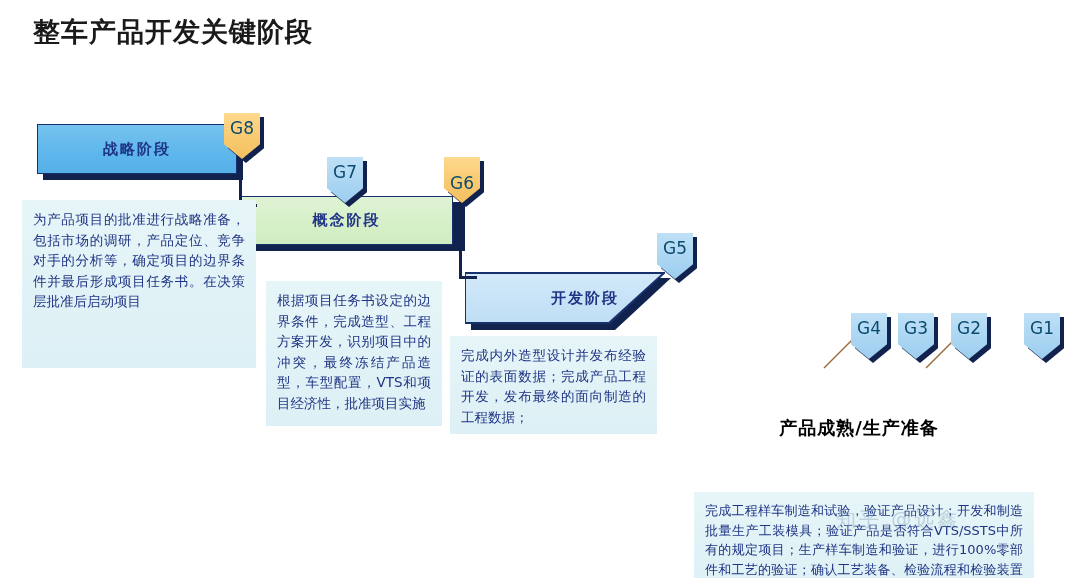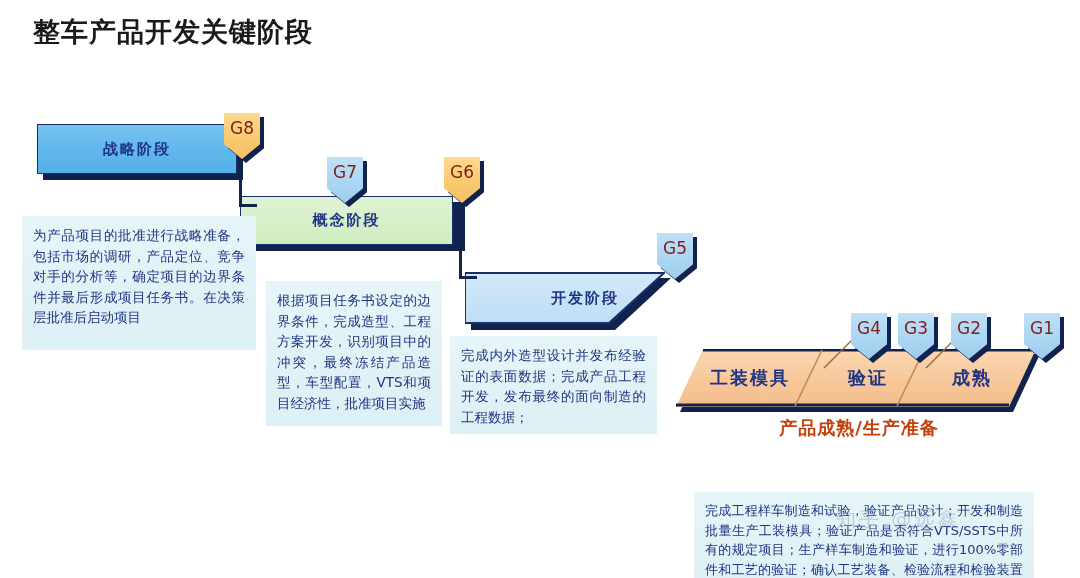"G8" .gate { color: #7f1d1d -> #0c4a6e }
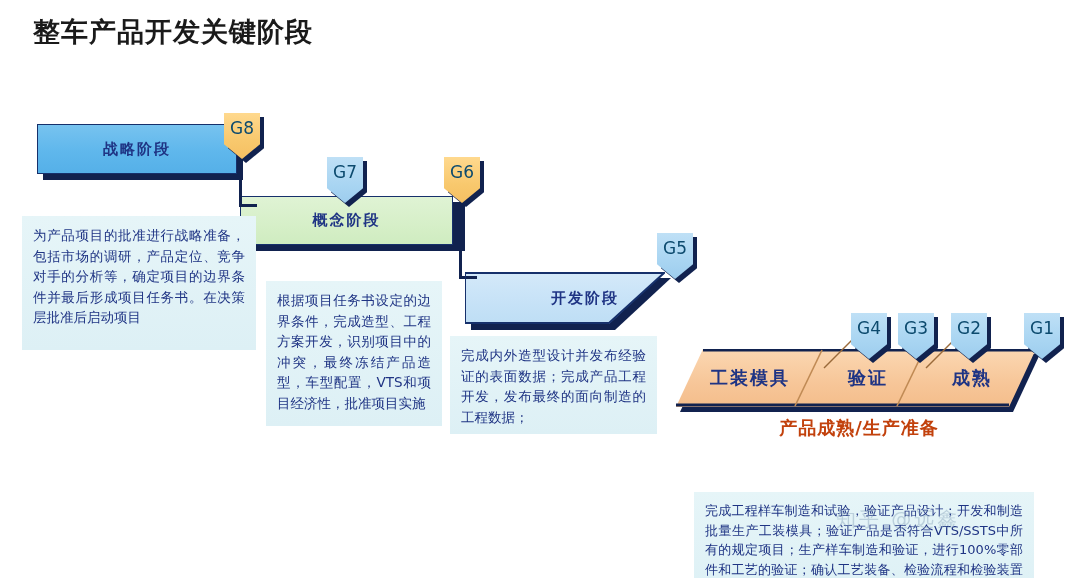"G6" div.gate { align-items: none -> center }
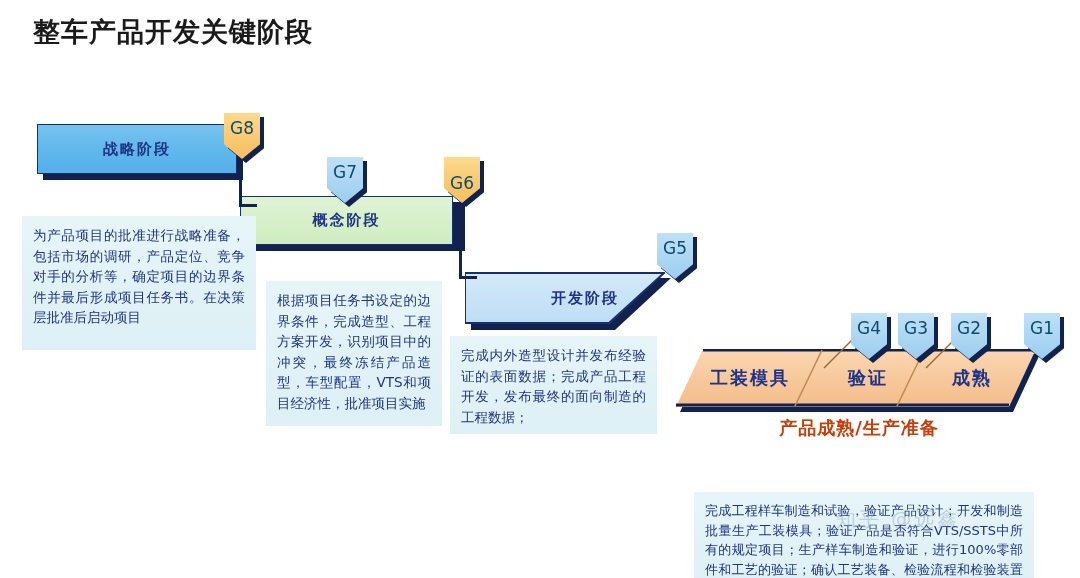"为产品项目的批准进行战略准备，包括市场的调研，产品定位、竞争对手的分析等，确定项" #desc-strategy { height: 134px -> 168px; top: 216px -> 200px }
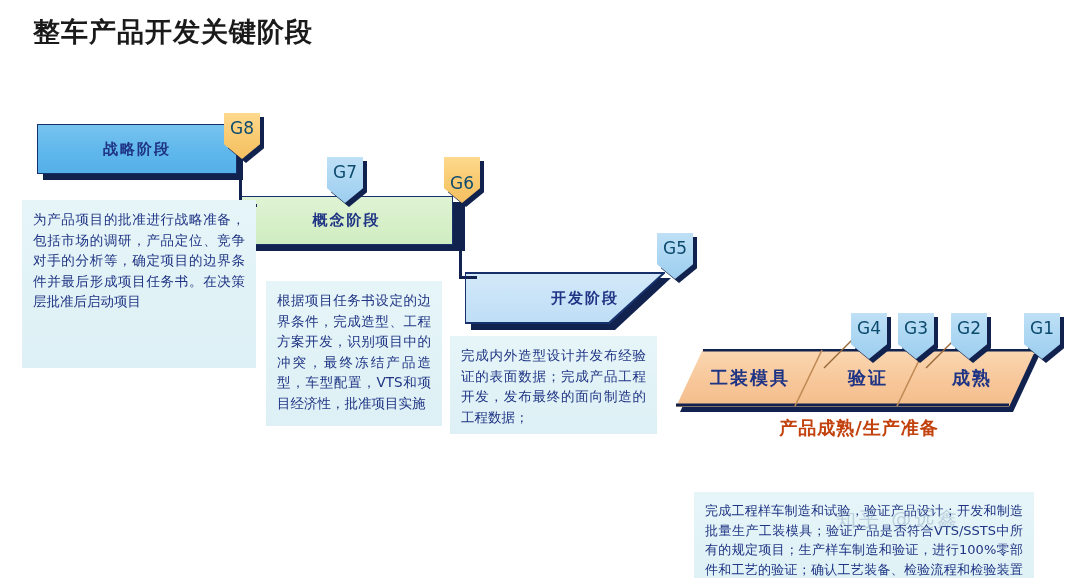"工装模具" div { html: <div> <div></div> <div></div> <svg> <line></line> <line></line> <line></line> <line></line> </svg> <div> <span>工装模具</span> </div> <div> <span>验证</span> </div> <div> <span>成熟</span> </div> </div> -> none }
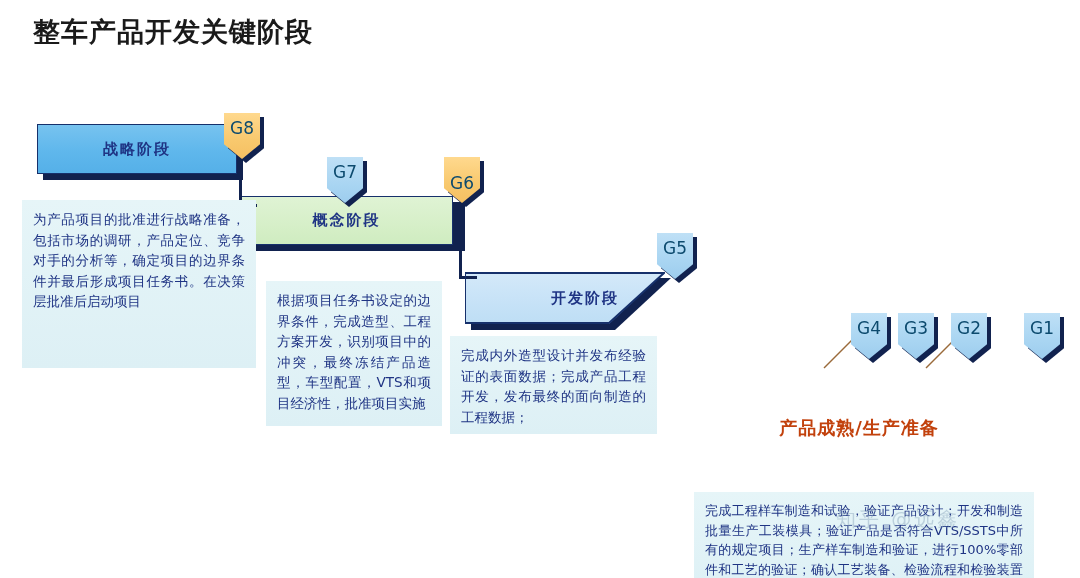"产品成熟/生产准备" #maturity-caption { color: #c2410c -> #000000 }
